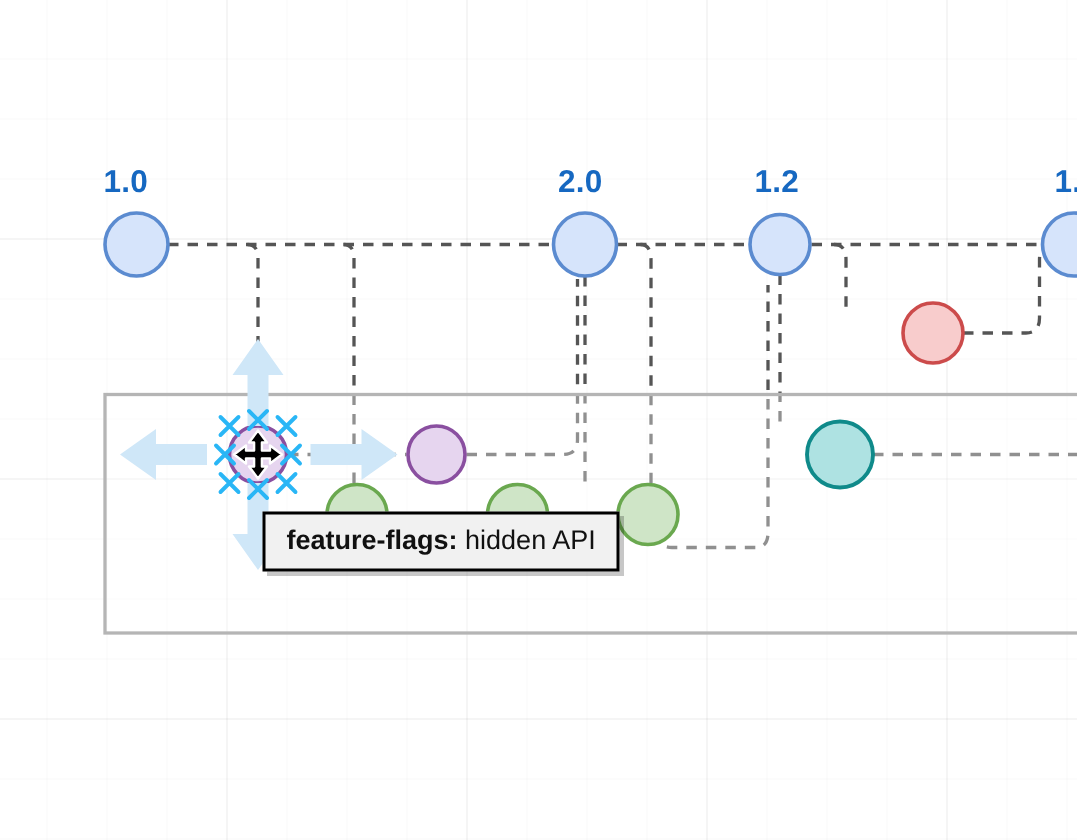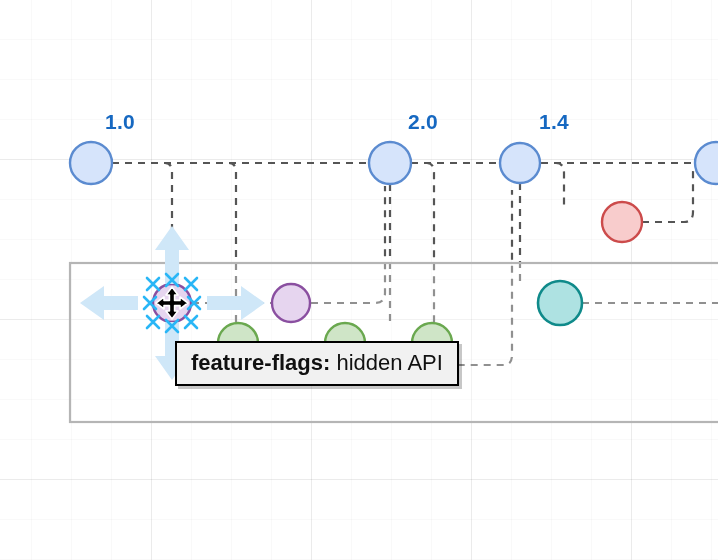"1.0" .version-label { margin-left: 36px -> none }
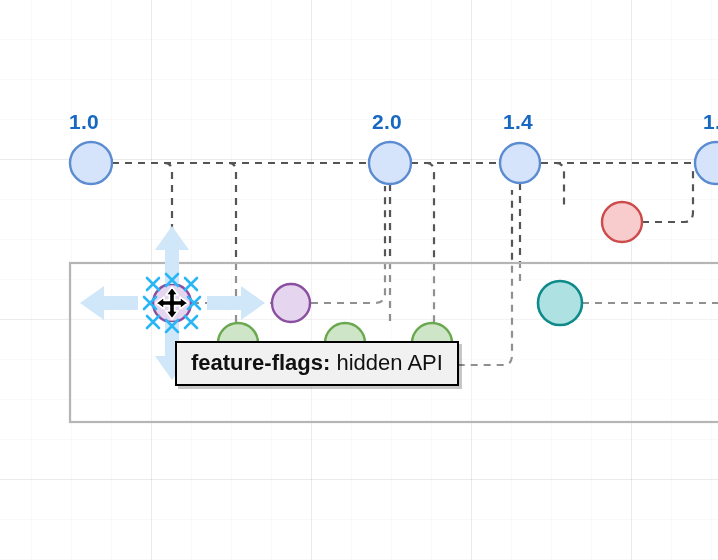"1.4" div.version-label { text: 1.4 -> 1.2 }
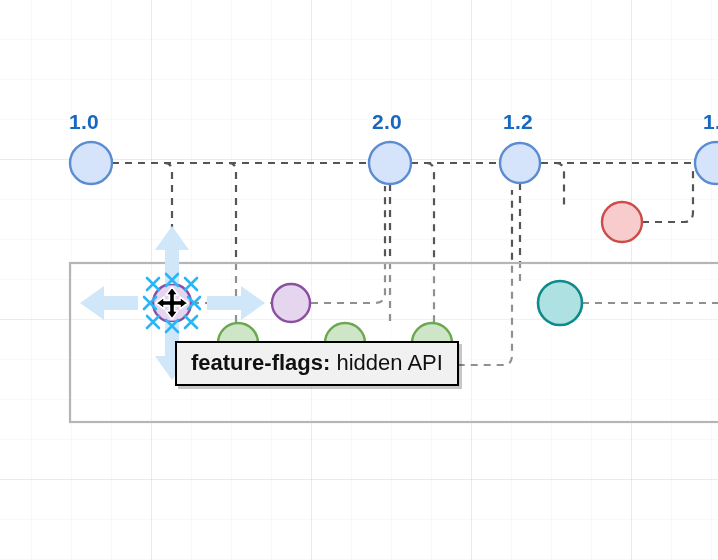"feature-flags: hidden API" .tooltip { font-size: 22px -> 18px }
